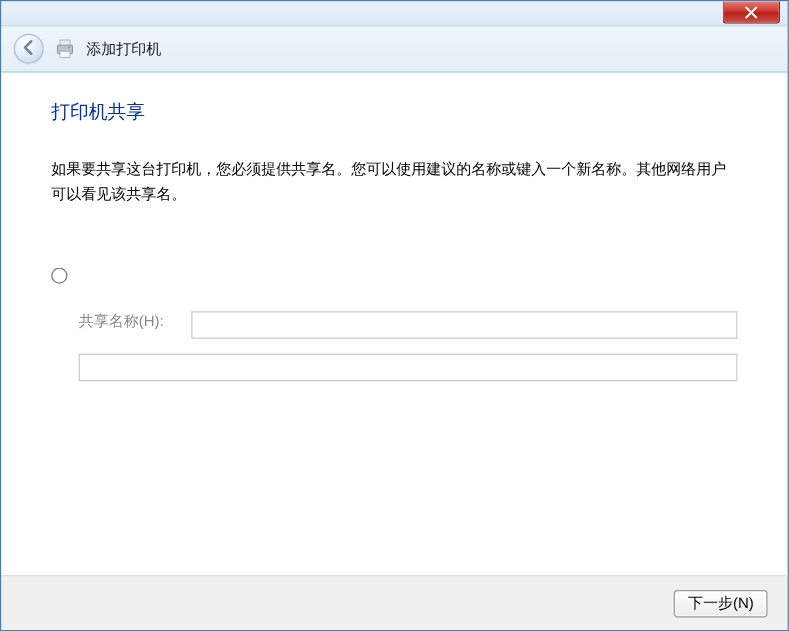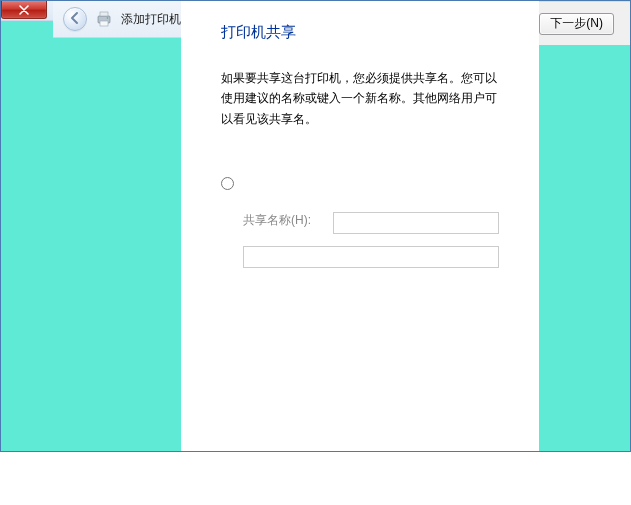"添加打印机" .window { flex-direction: row -> column; height: 452px -> 505px }
